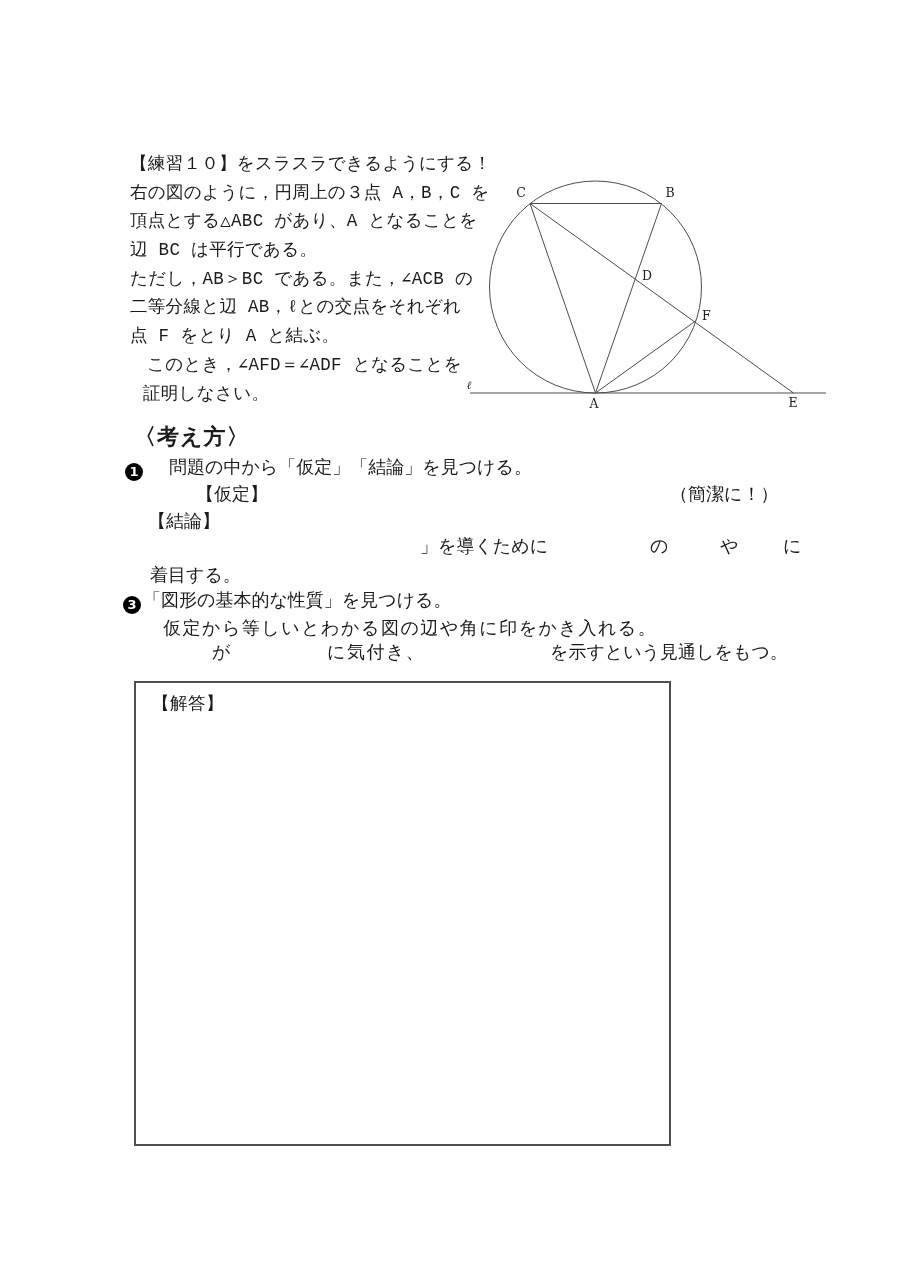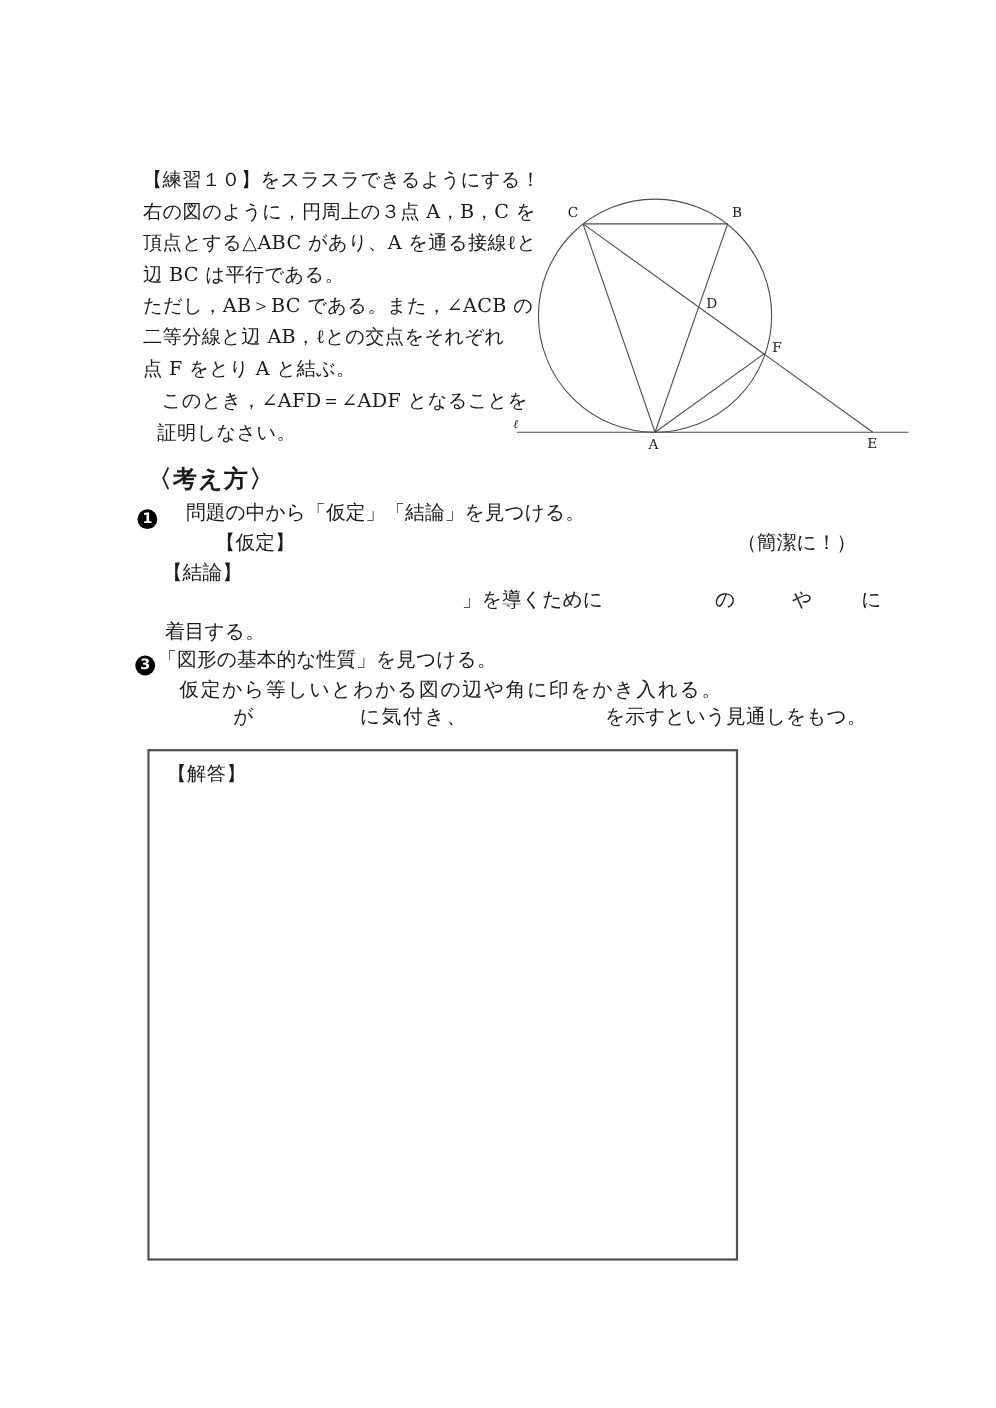"【練習１０】をスラスラできるようにする！" .problem-block { font-family: none -> Liberation Mono, monospace }
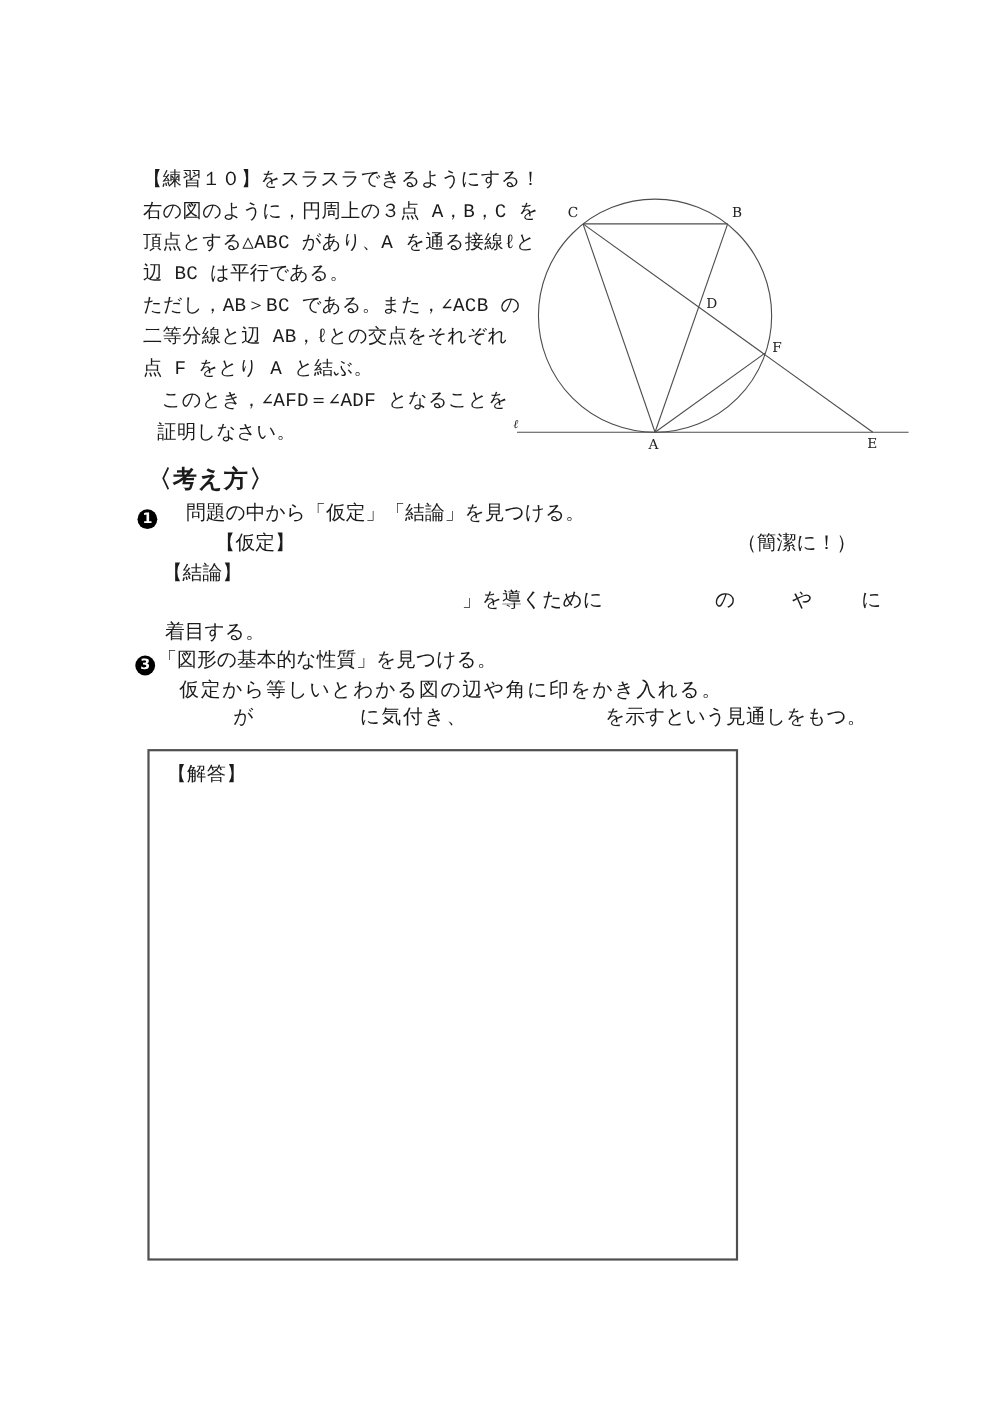"頂点とする△ABC があり、A を通る接線ℓと" div.pline { text: を通る接線ℓと -> となることを }
